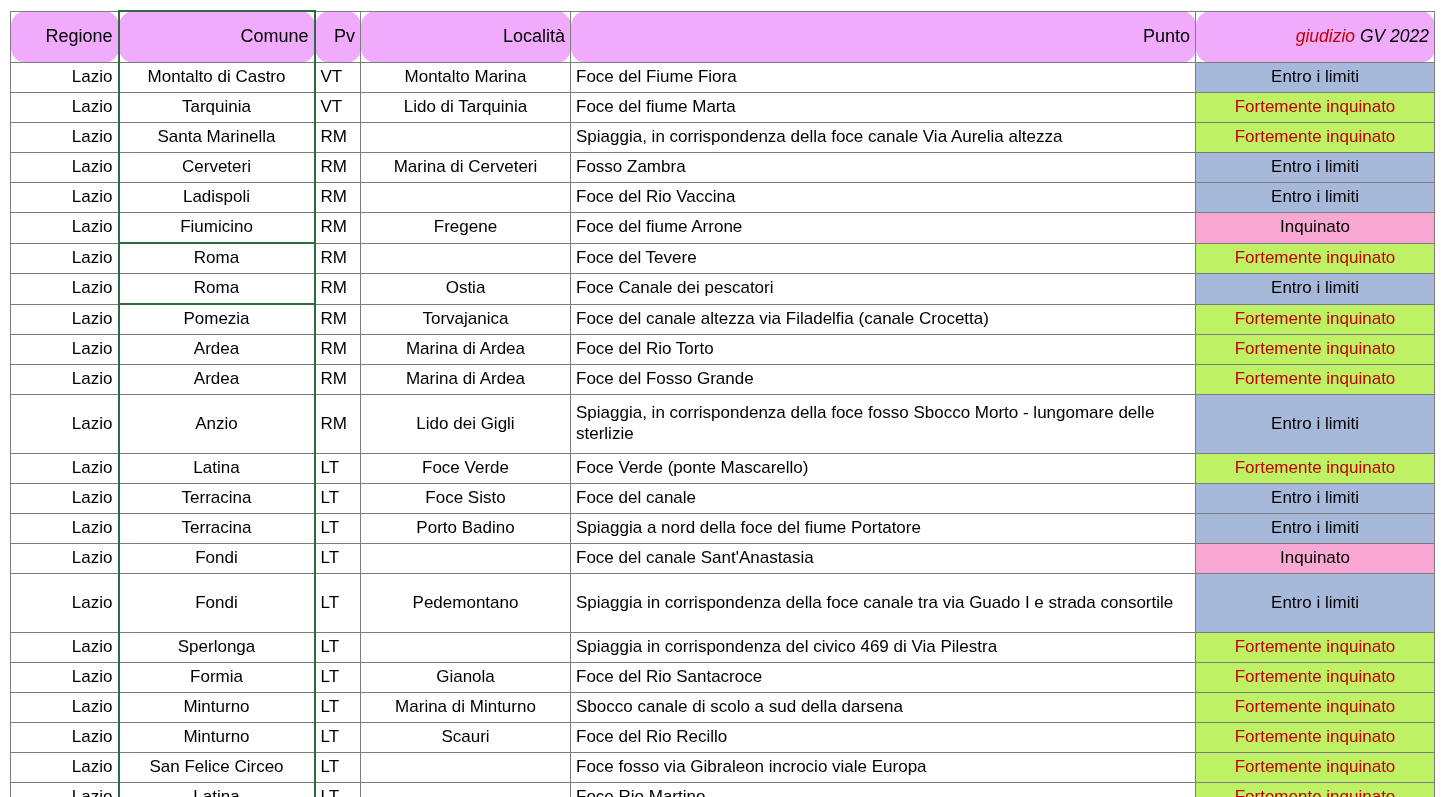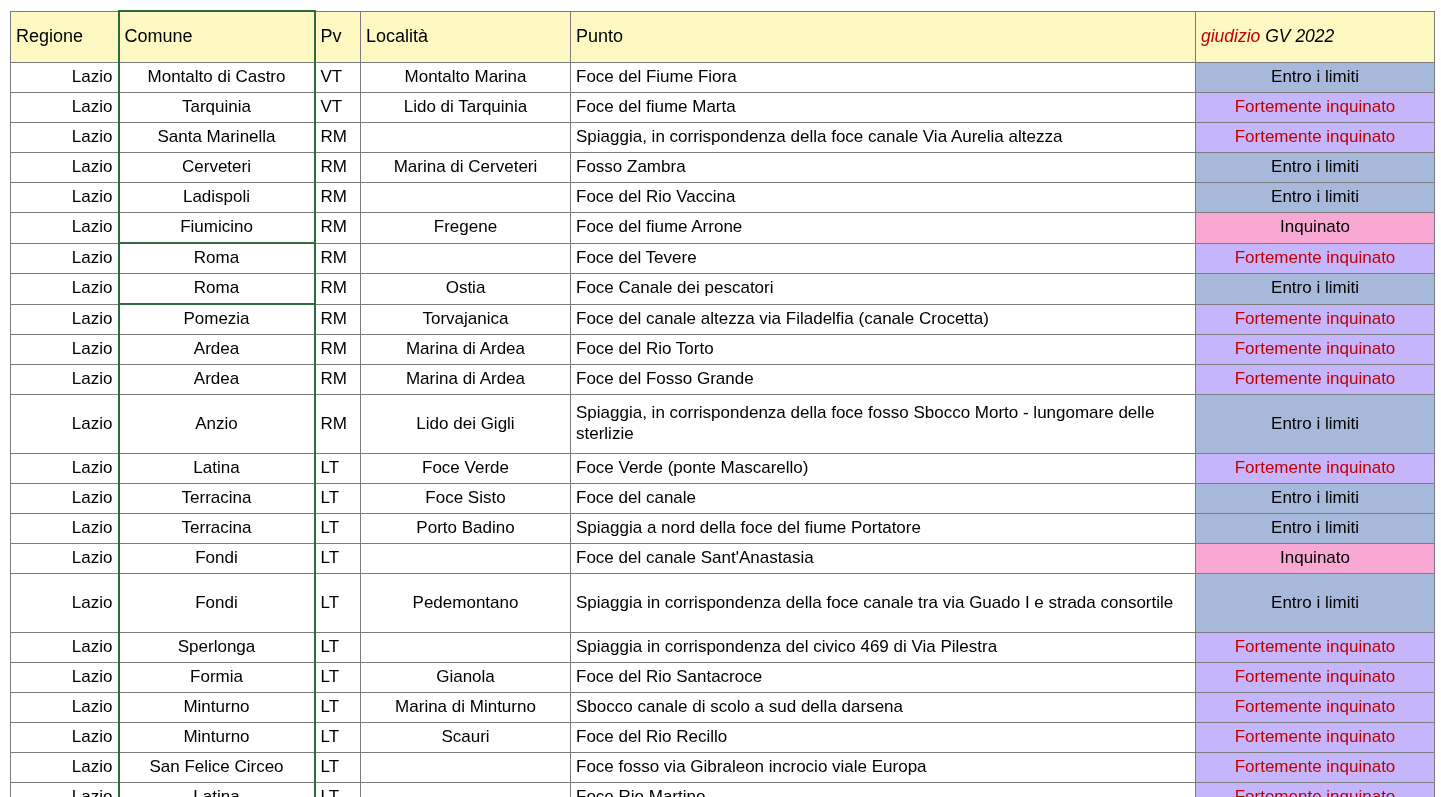"Regione" thead th { background: #fef9c3 -> #f0abfc; border-radius: none -> 15px; text-align: left -> right }
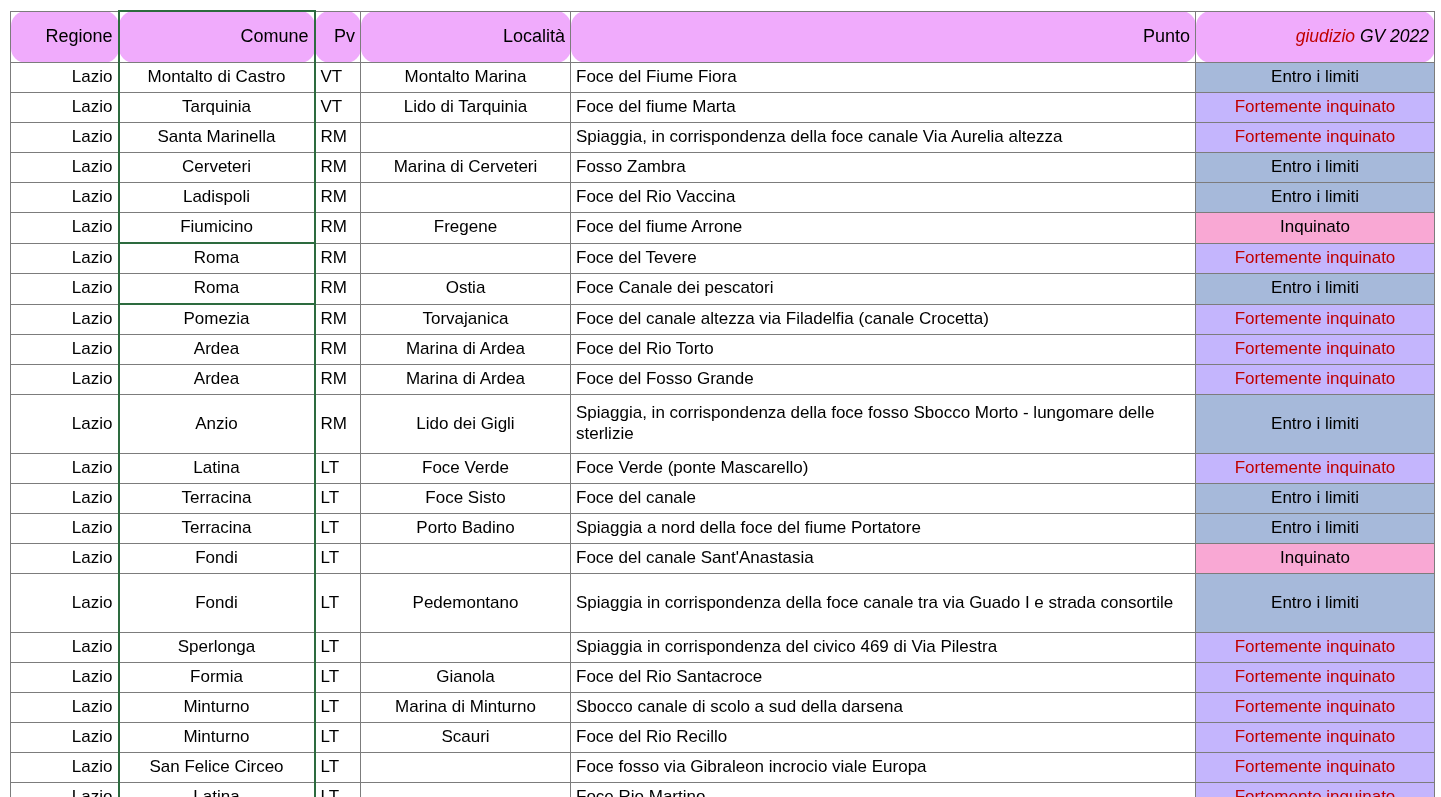"Fortemente inquinato" td.giudizio.fortemente { background: #c4b5fd -> #bef264 }
